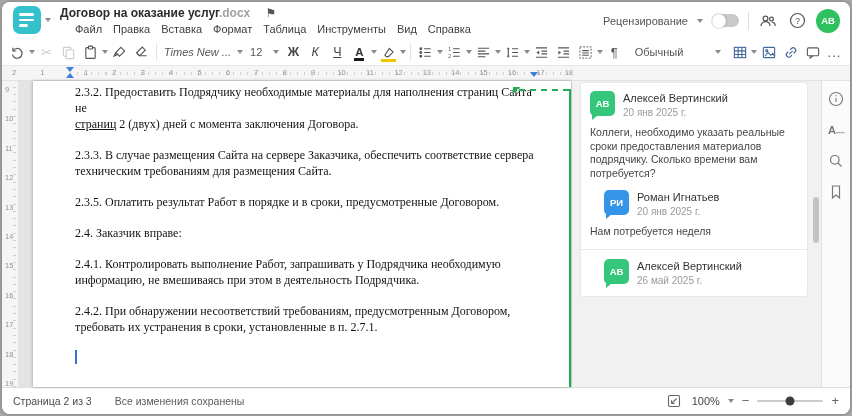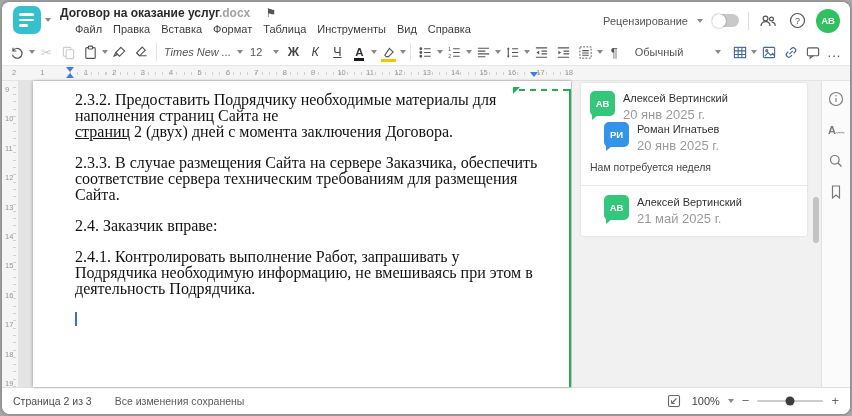"2.3.2. Предоставить Подрядчику" .doctext { font-size: 16px -> 12px; top: 11px -> 3px }
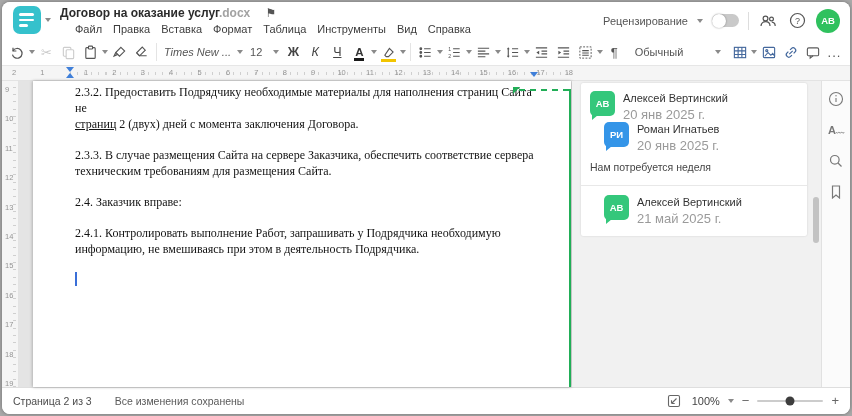"20 янв 2025 г." .cdate { font-size: 13px -> 10px }
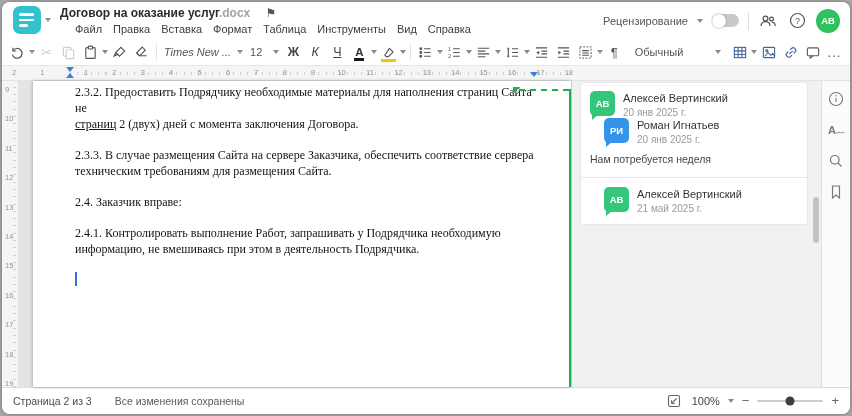"Коллеги, необходимо указать реальные" div.cbody { html: none -> <div>Коллеги, необходимо указать реальные сроки предоставления материалов подрядчику. Сколько времени вам потребуется?</div> }
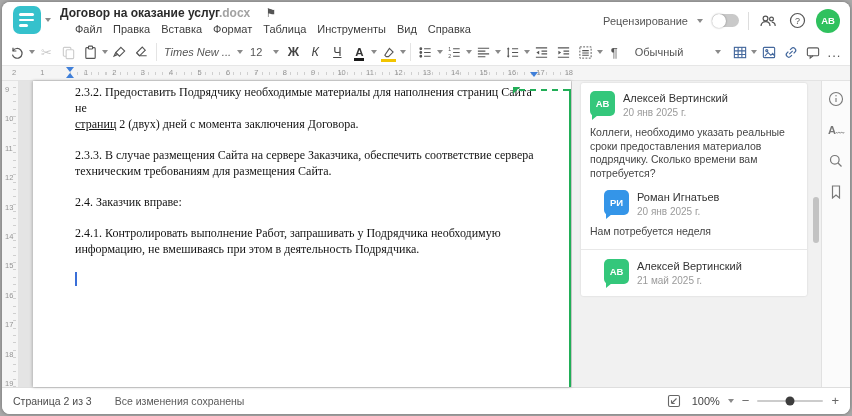"2.3.5. Оплатить результат Работ в" p { html: none -> <p>2.3.5. Оплатить результат Работ в порядке и в сроки, предусмотренные Договором.</p> }
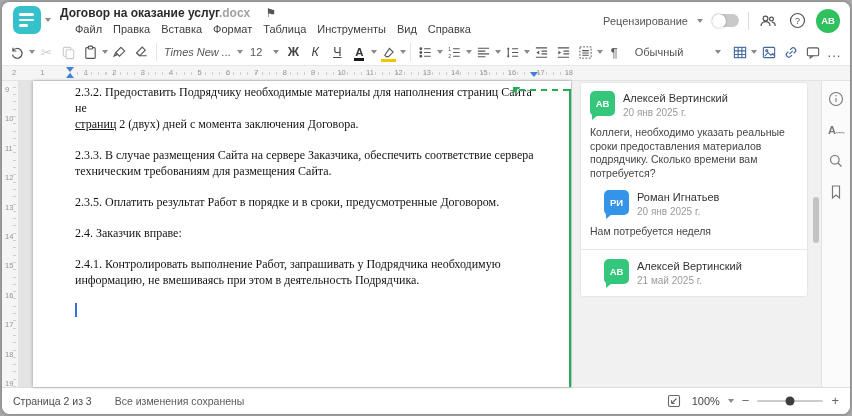"21 май 2025 г." div.cdate { text: 21 -> 26 }
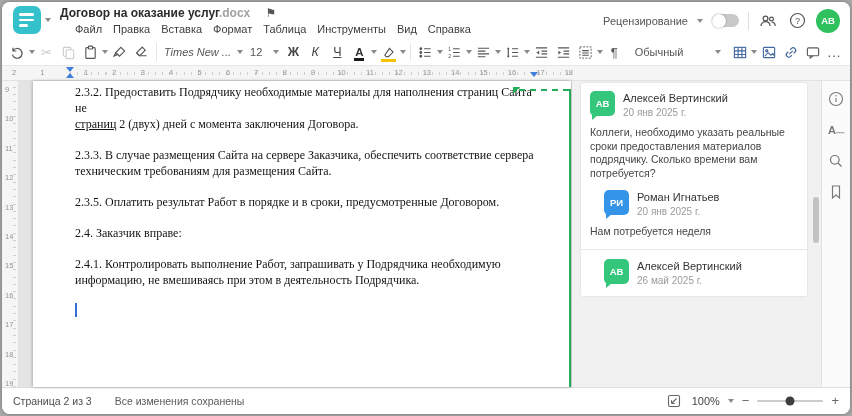"2.4.2. При обнаружении несоответствий" p { html: none -> <p>2.4.2. При обнаружении несоответствий требованиям, предусмотренным Договором, требовать их устранения в сроки, установленные в п. 2.7.1.</p> }
